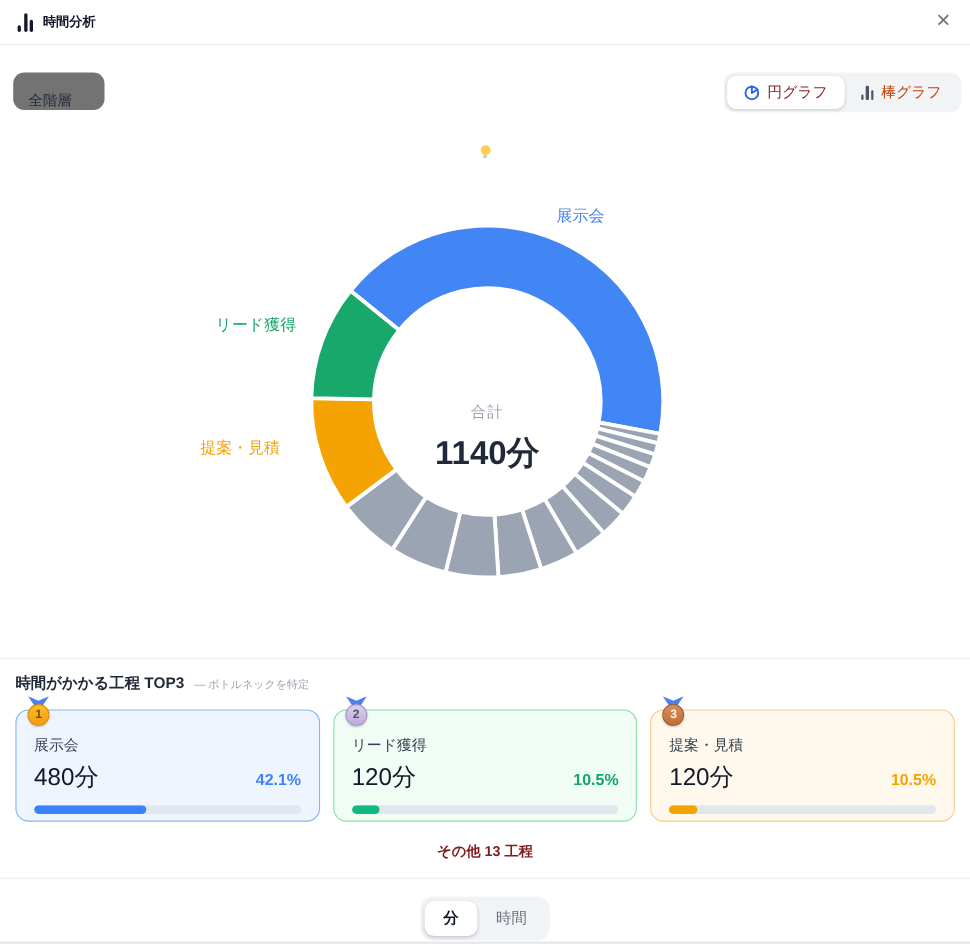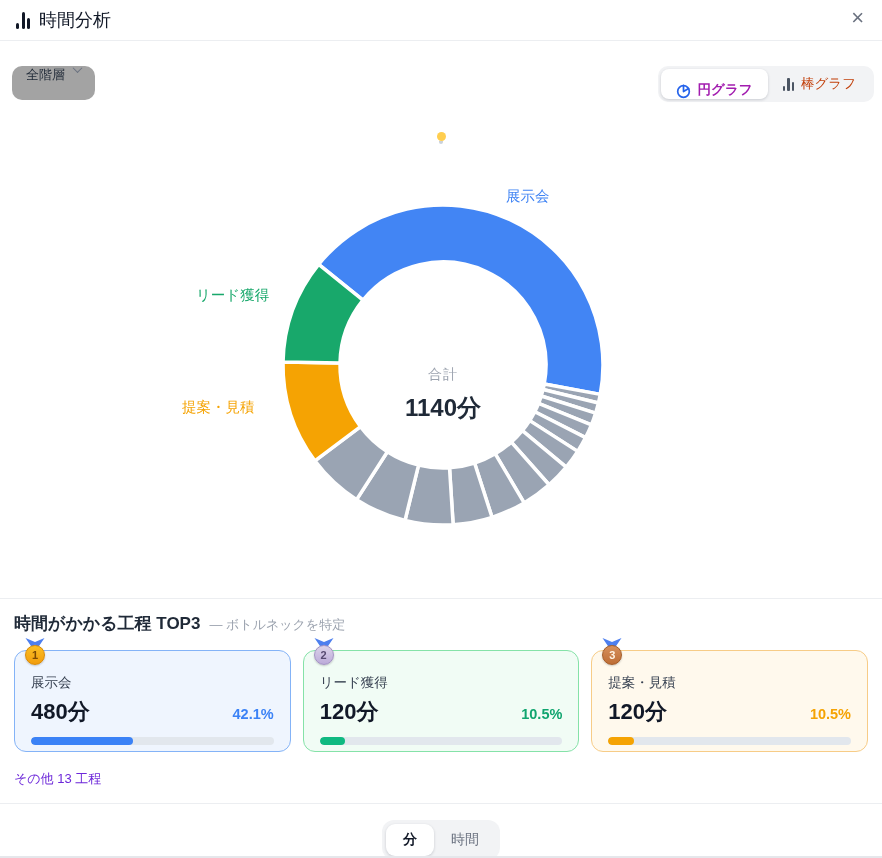"時間分析" .modal-title { font-size: 18px -> 12px; font-weight: normal -> bold }
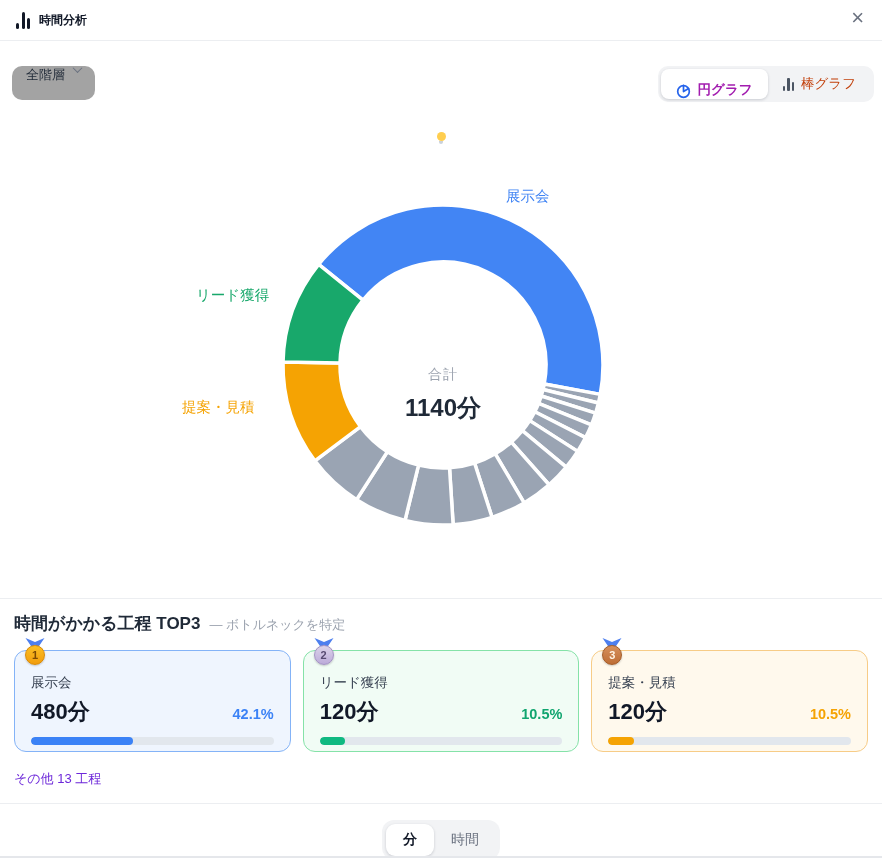"全階層" .filter-pill { align-items: flex-start -> flex-end; background: #a3a3a3 -> #737373 }
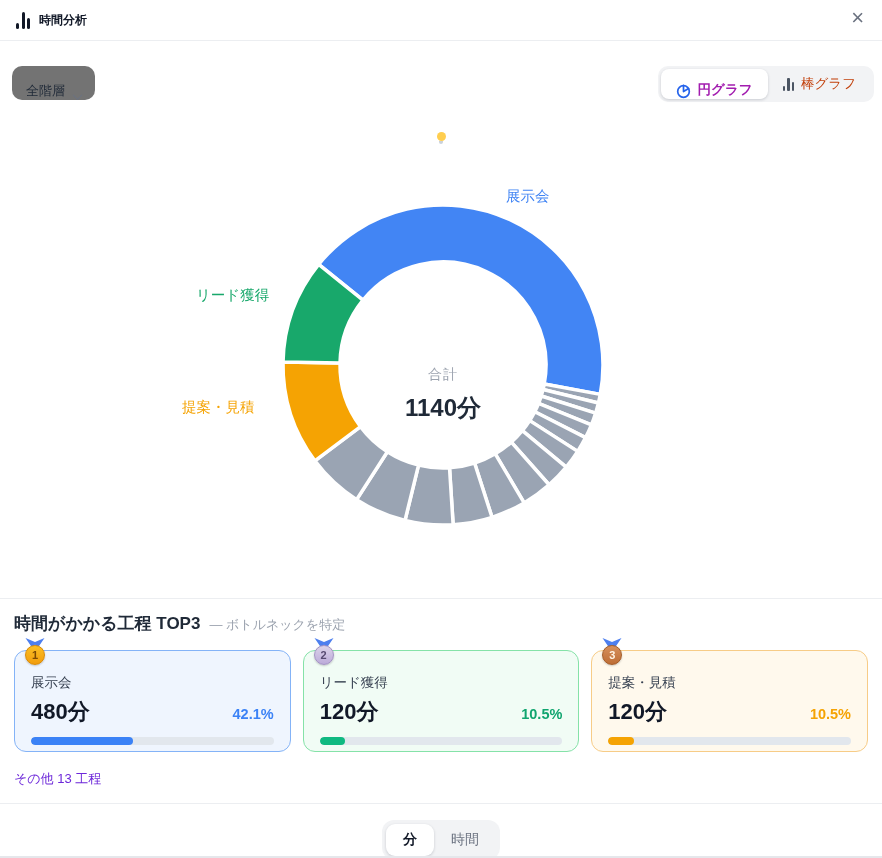"円グラフ" .view-toggle button.selected { align-items: flex-end -> none; color: #a21caf -> #7f1d1d; font-weight: bold -> normal }
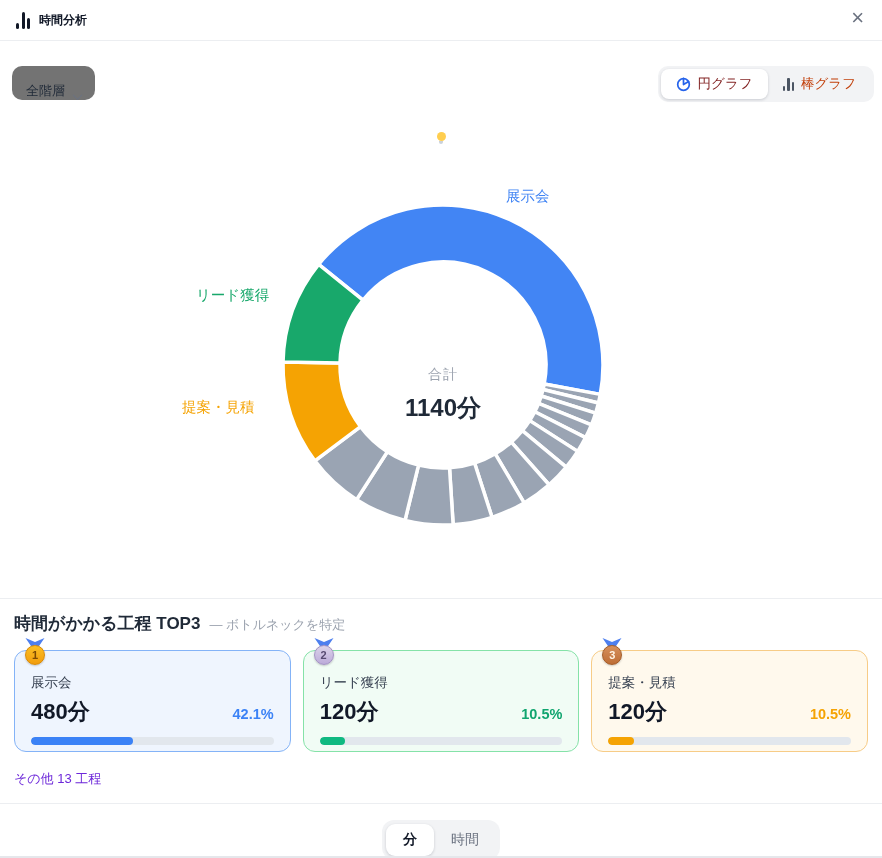"1140分" .donut-center .c-value { font-size: 24px -> 30px }
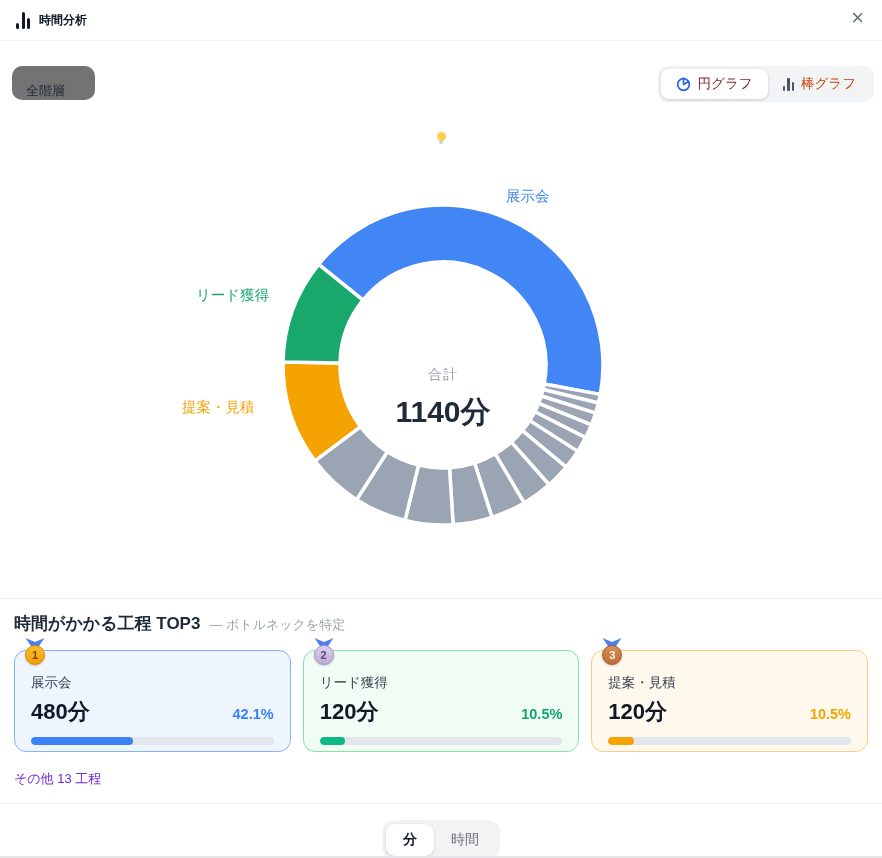"時間がかかる工程 TOP3" .top3-heading { font-size: 17px -> 14px }
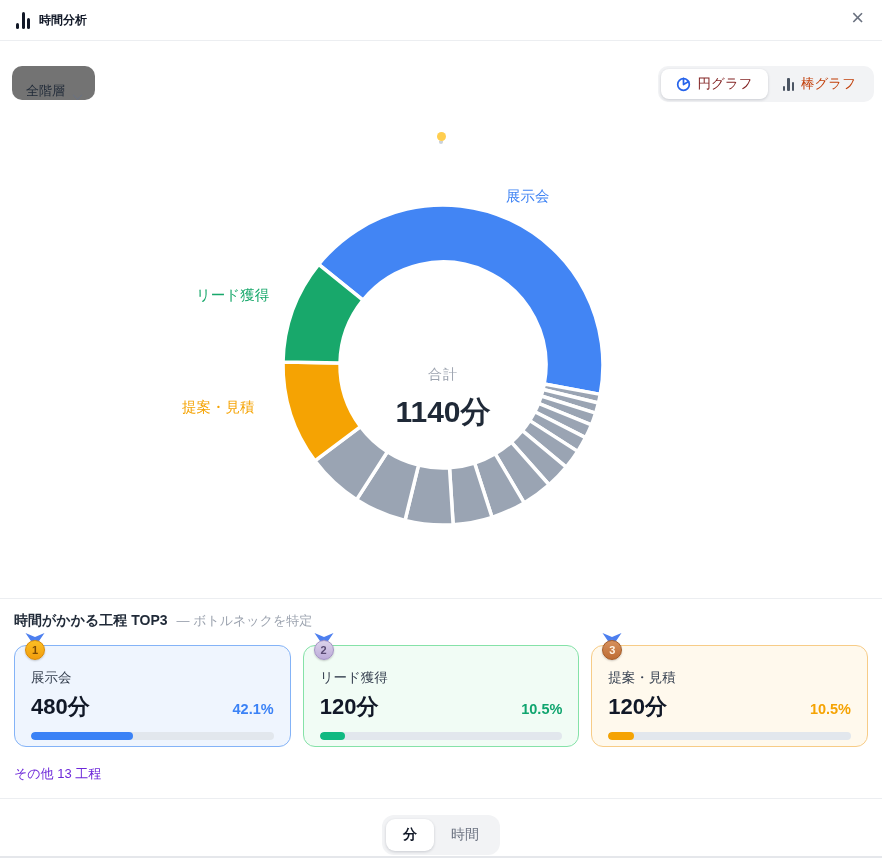"— ボトルネックを特定" .top3-subheading { font-size: 13px -> 10px }
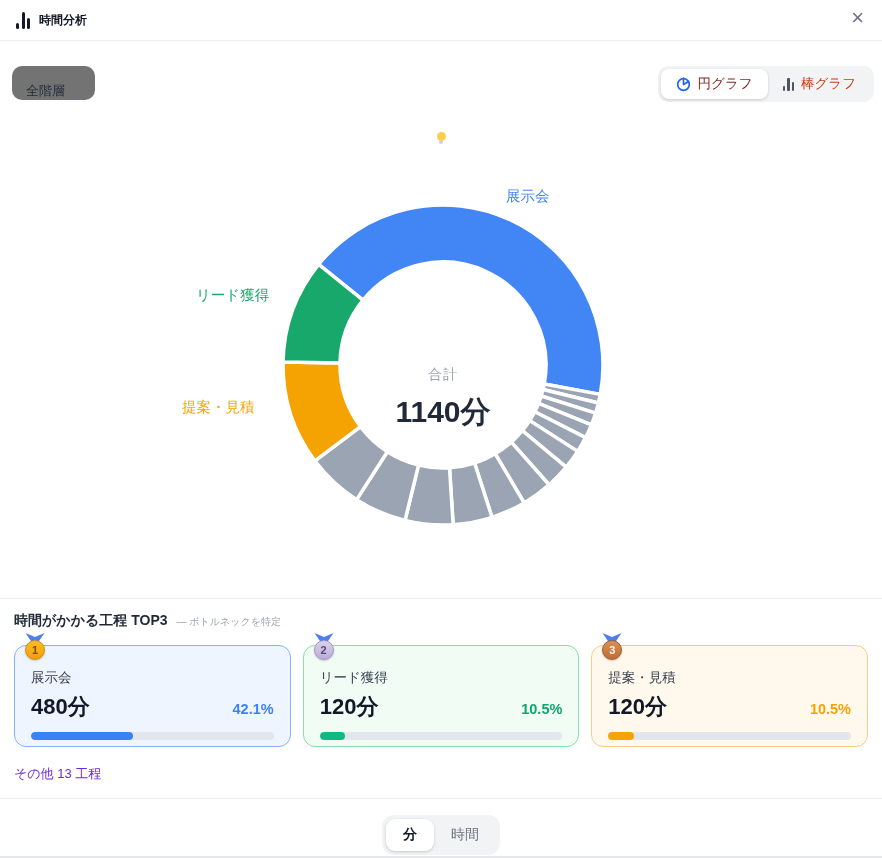"480分" .card-value { font-weight: bold -> normal }
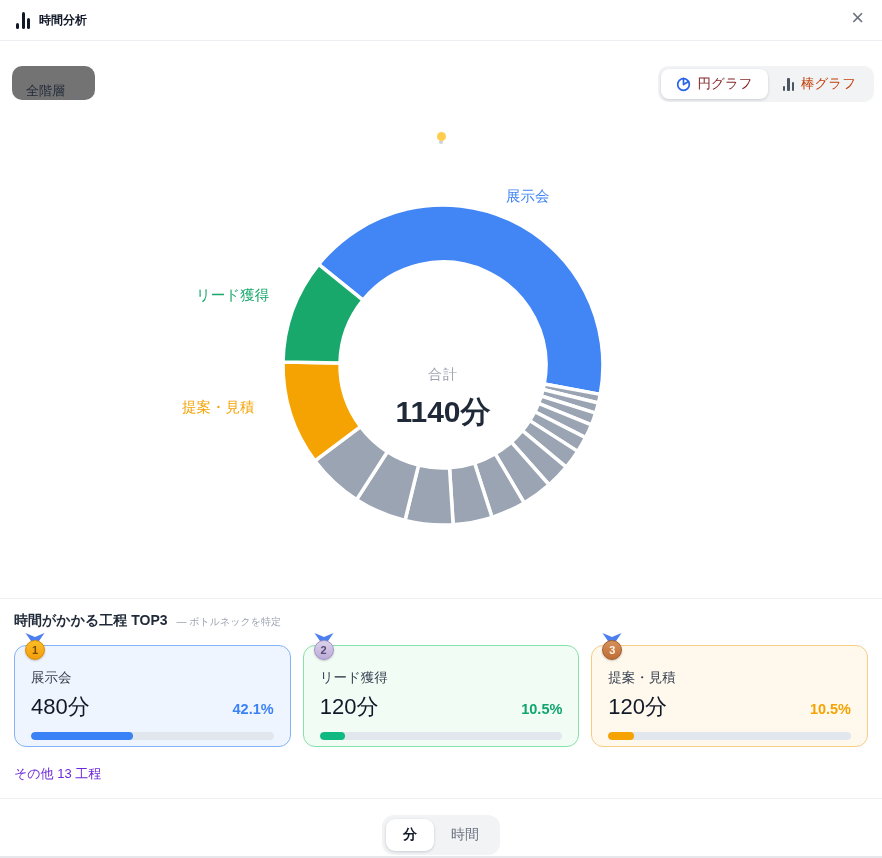"その他 13 工程" .others-note { color: #6d28d9 -> #7f1d1d; font-weight: none -> bold; text-align: none -> center }
